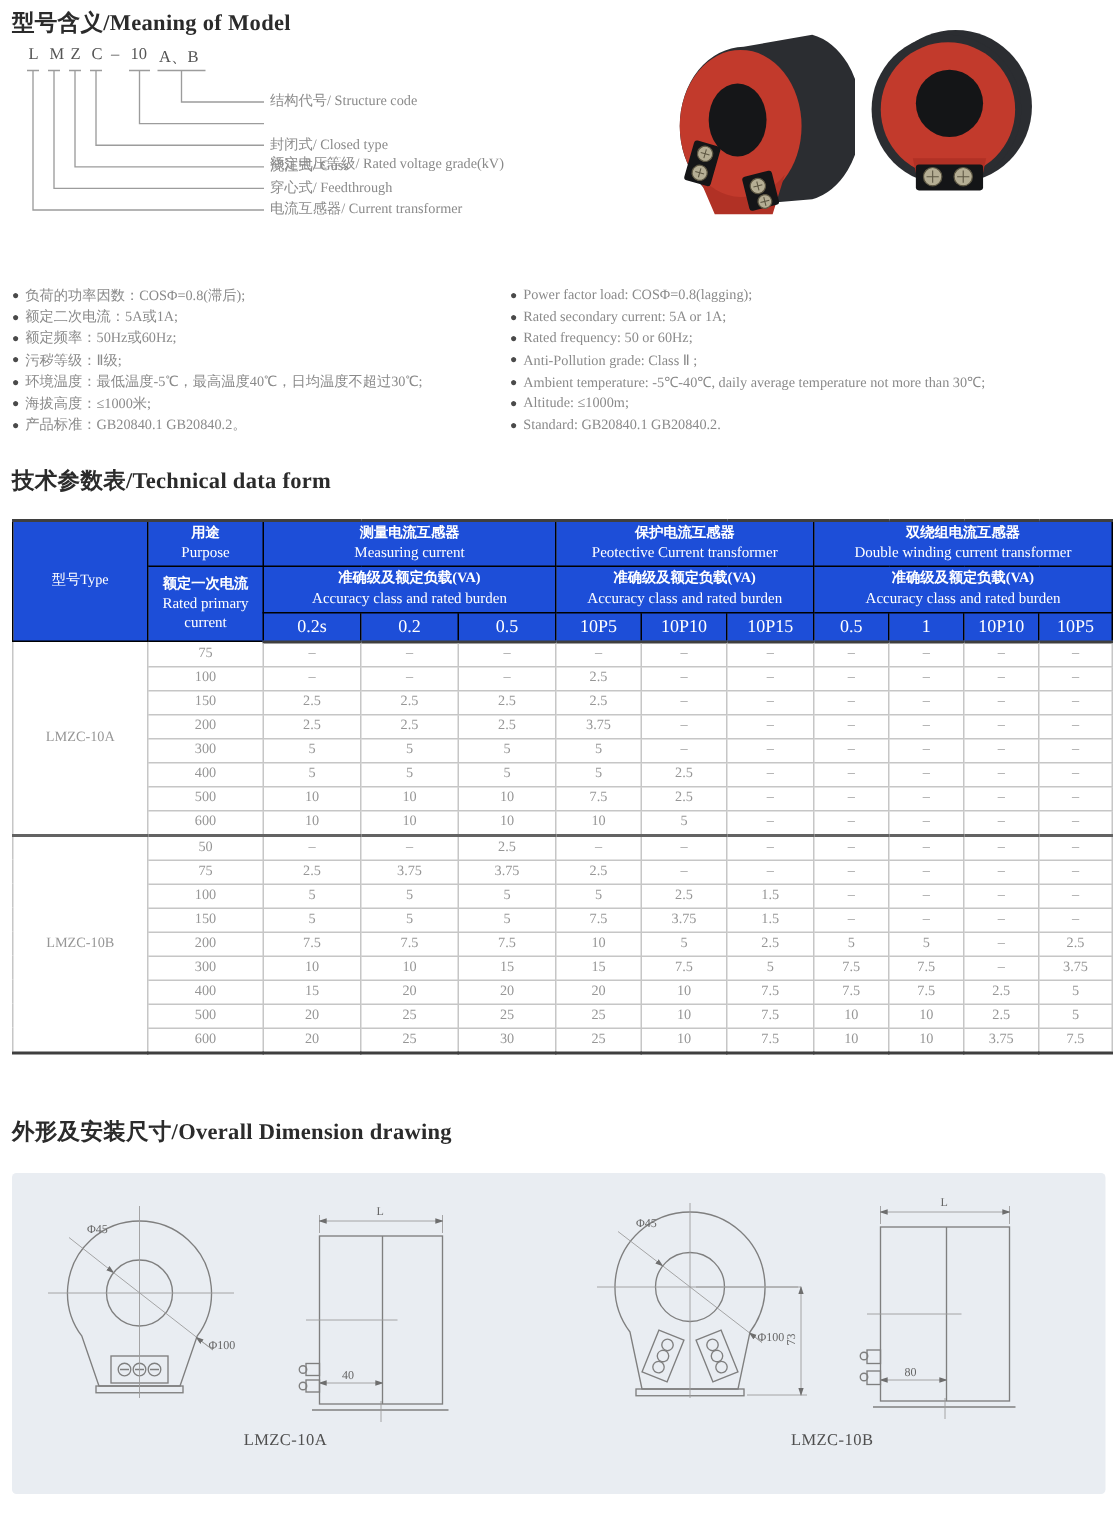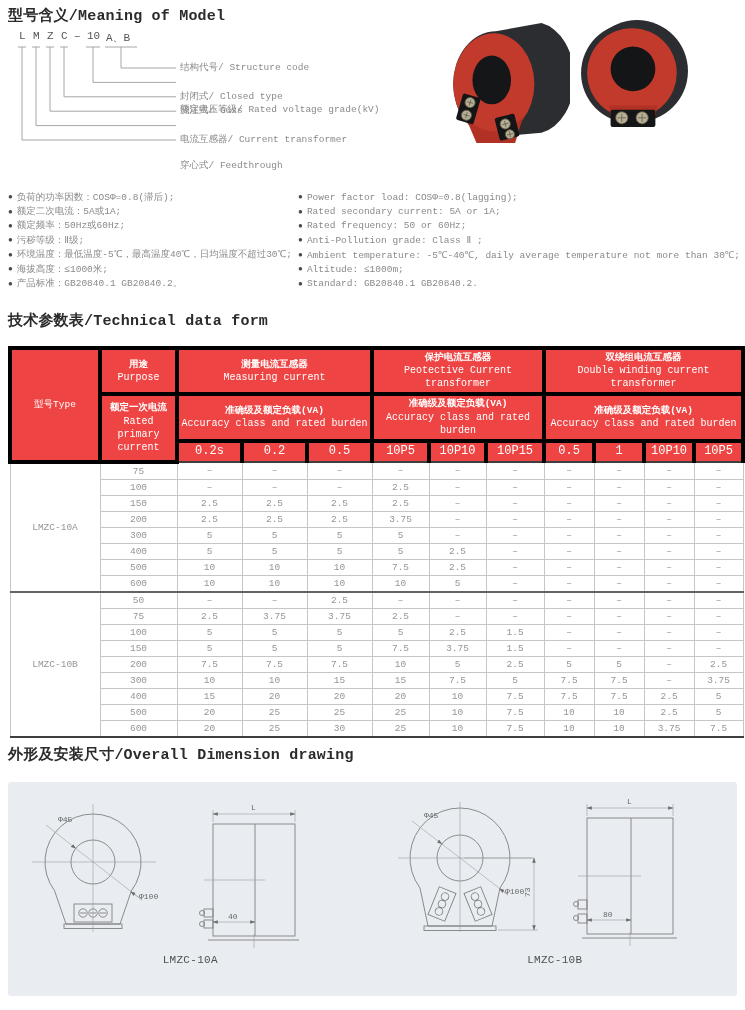"型号含义/Meaning of Model" .page { font-family: Liberation Mono, monospace -> Liberation Serif, serif }
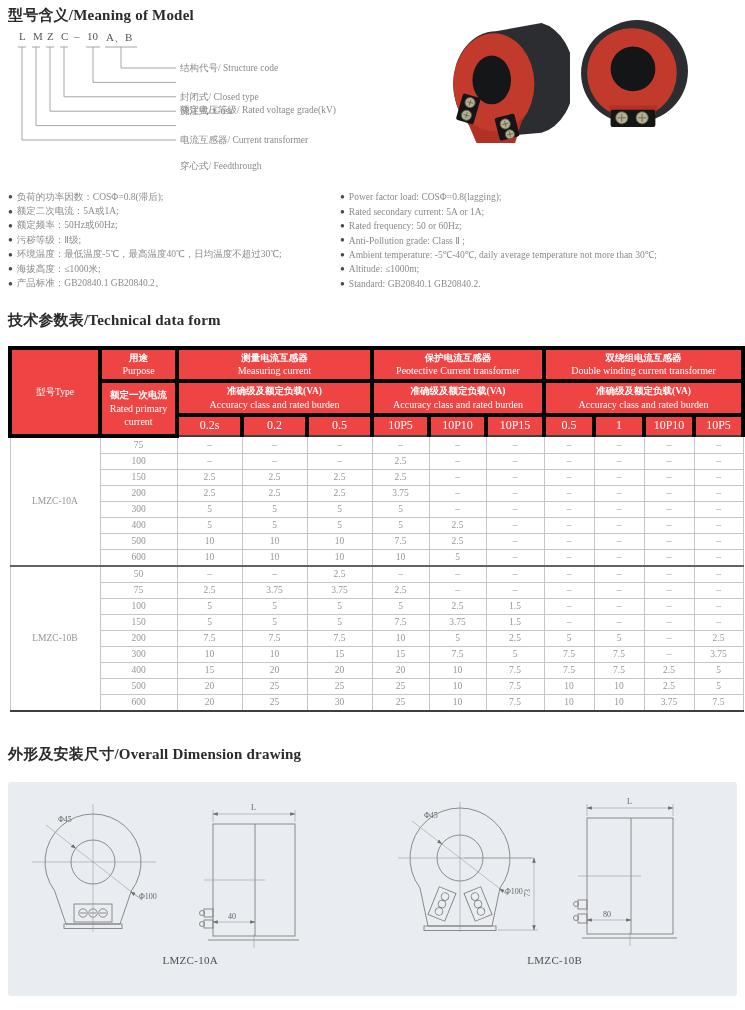"穿心式/ Feedthrough" div.model-label { margin-top: 40px -> none }
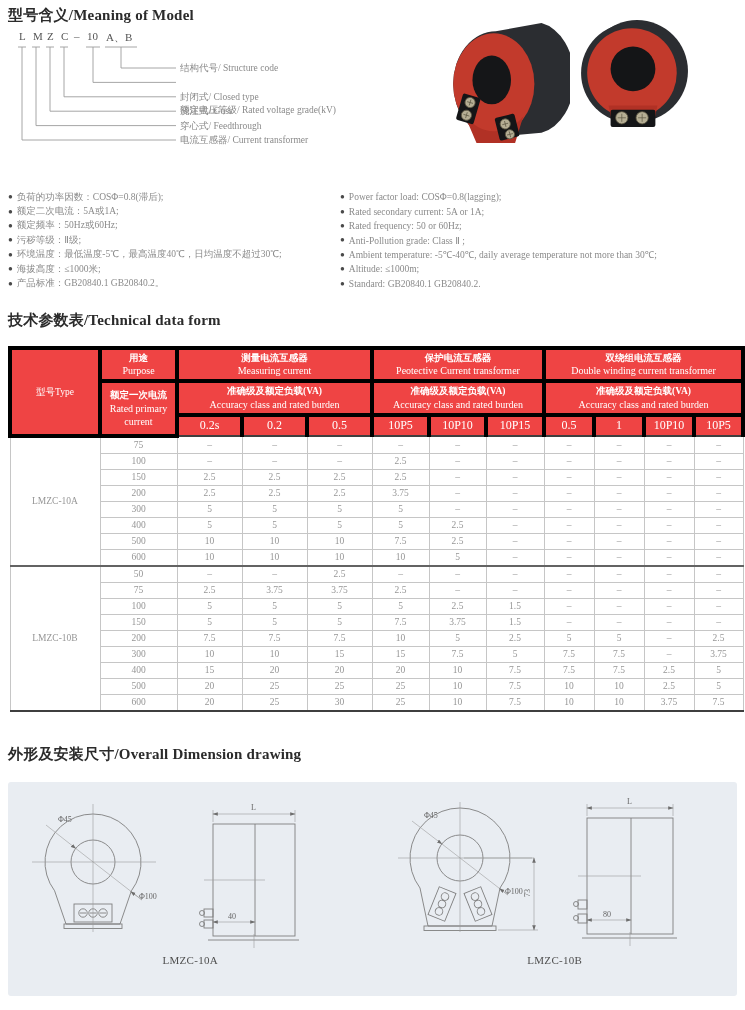"用途" thead th { background: #ef4444 -> #1d4ed8; border: 4px solid #000000 -> 1px solid #000000 }
